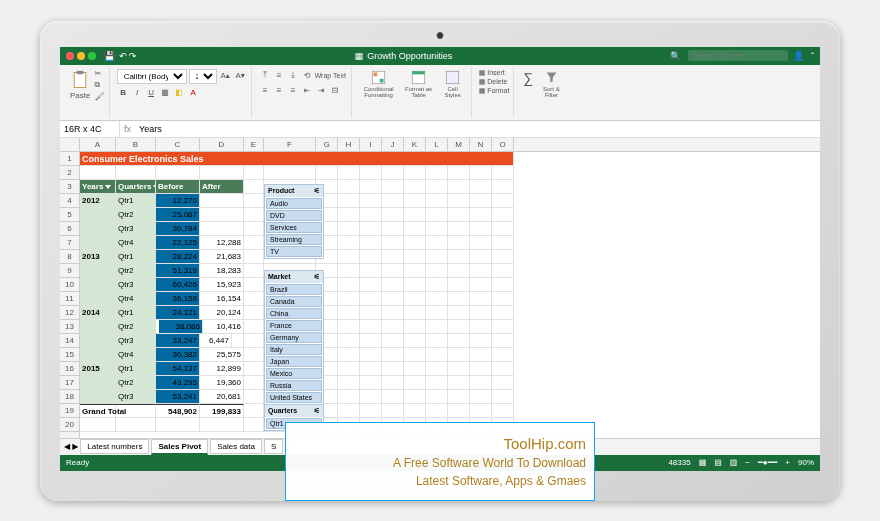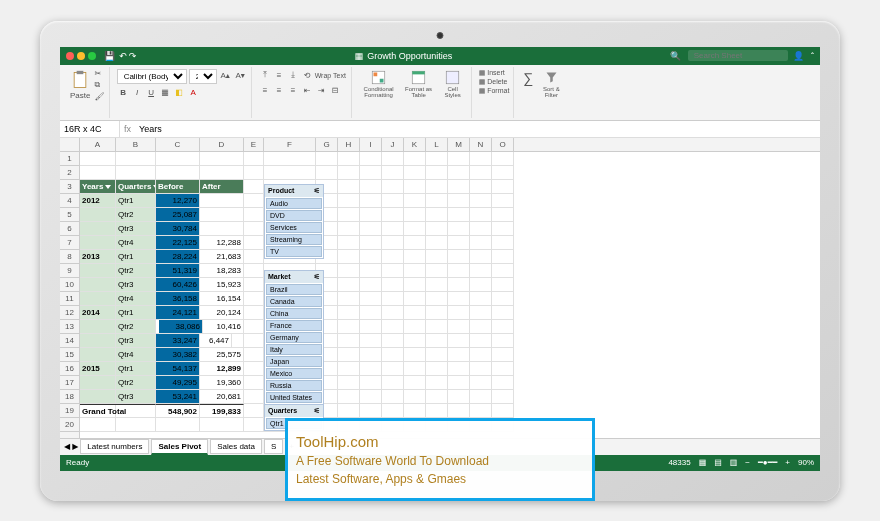"Consumer Electronics Sales" div.cell { html: none -> <div>Consumer Electronics Sales</div> }
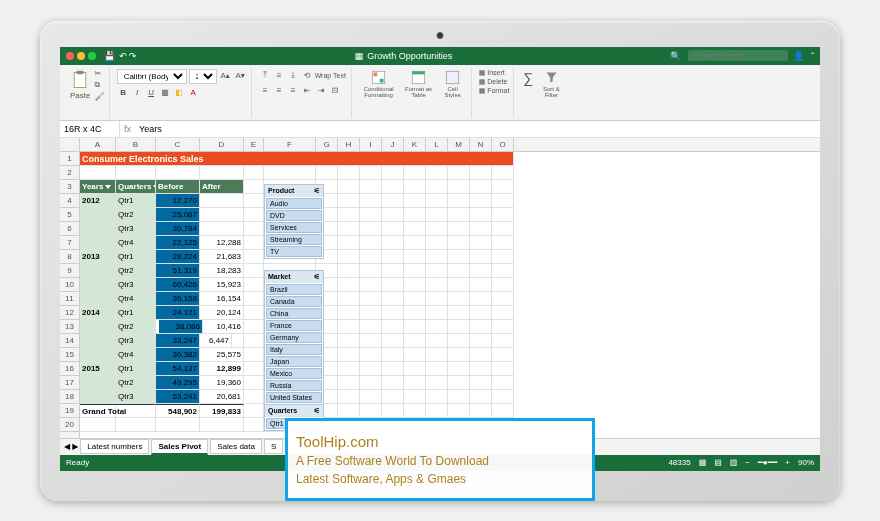"12,899" div.cell { font-weight: bold -> none }
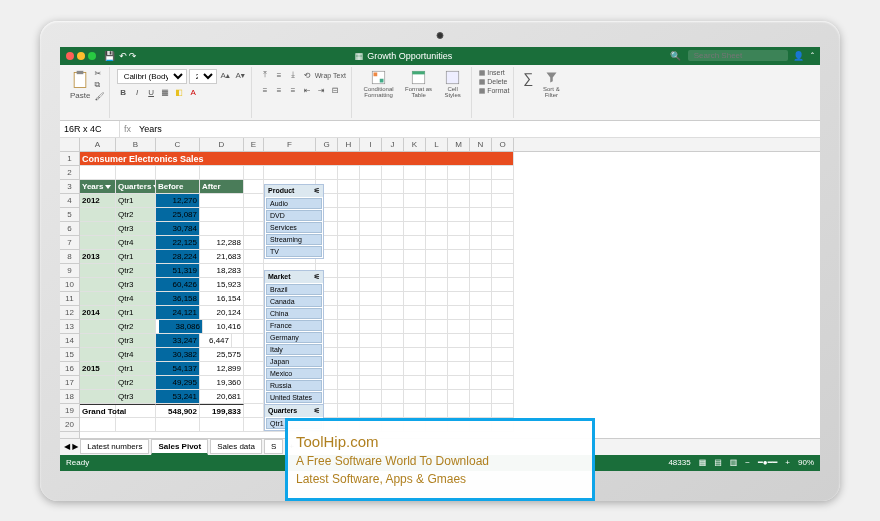"ToolHip.com" .overlay { border: 3px solid #0ea5e9 -> 1px solid #0ea5e9; text-align: left -> right }
